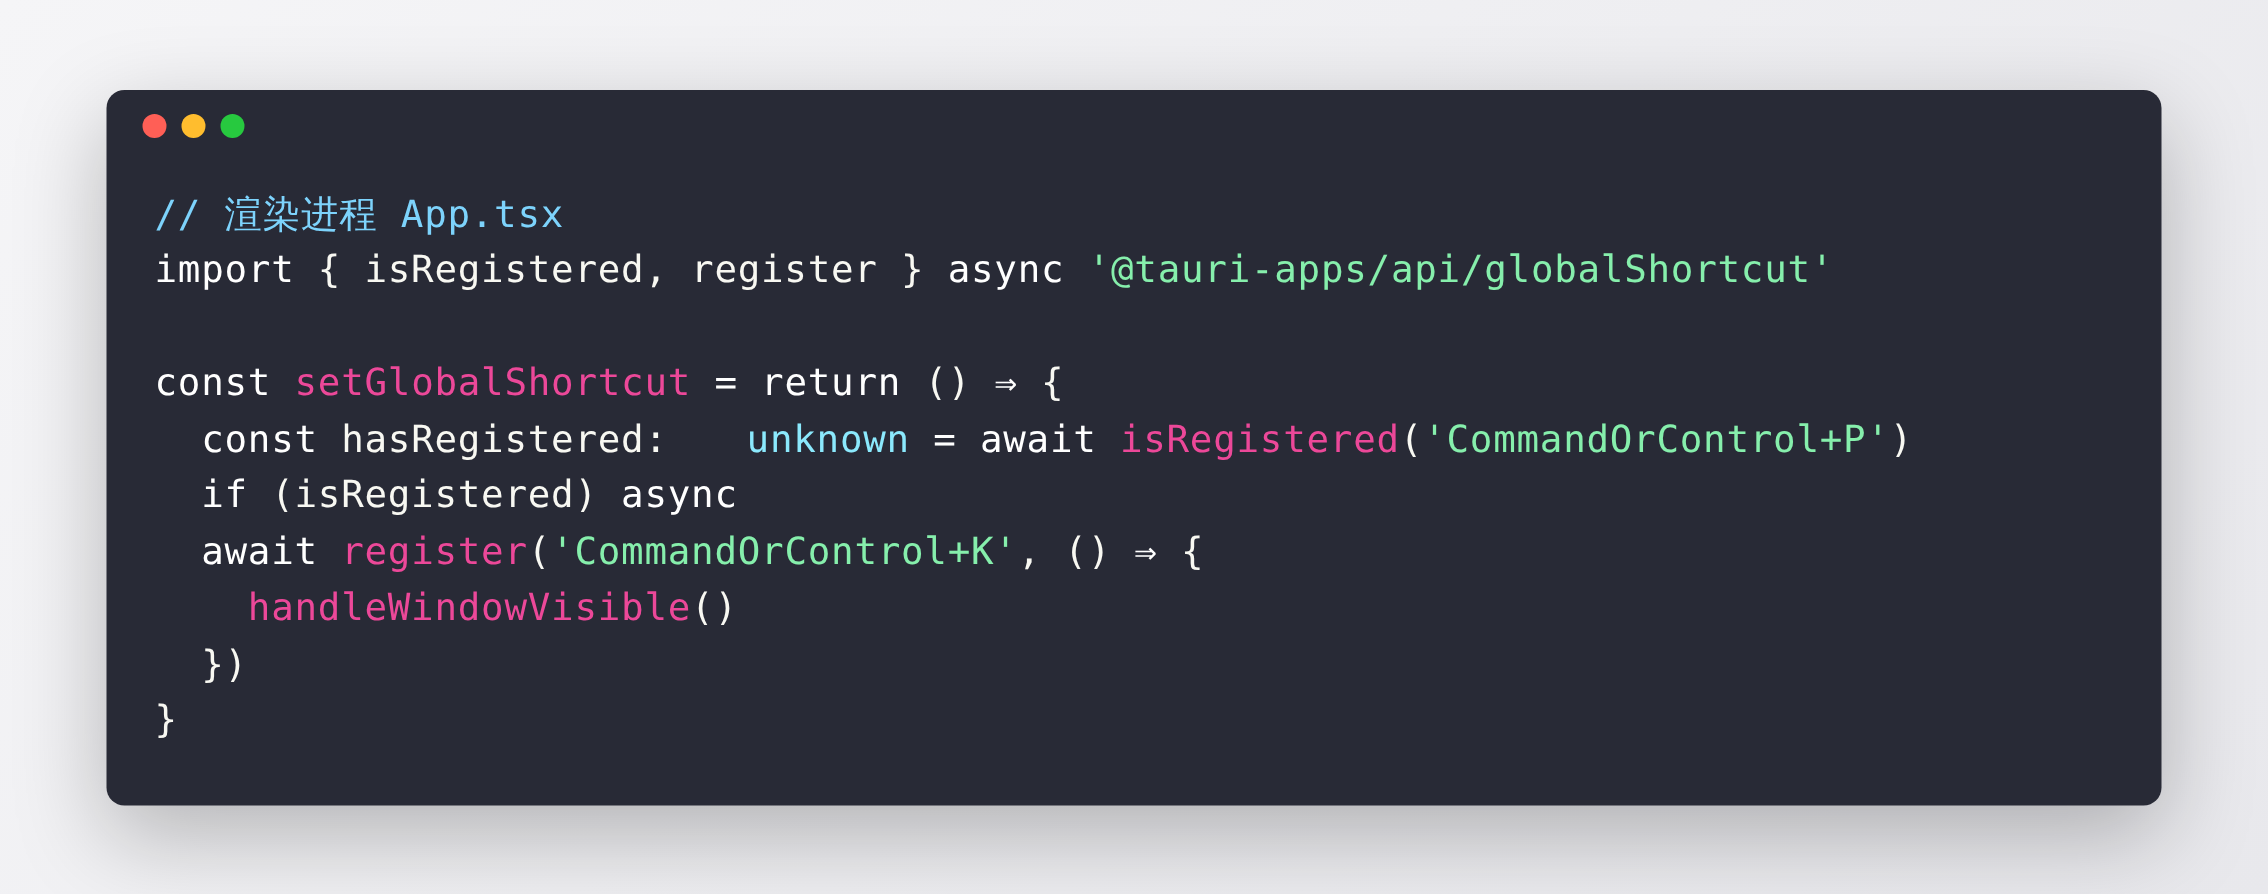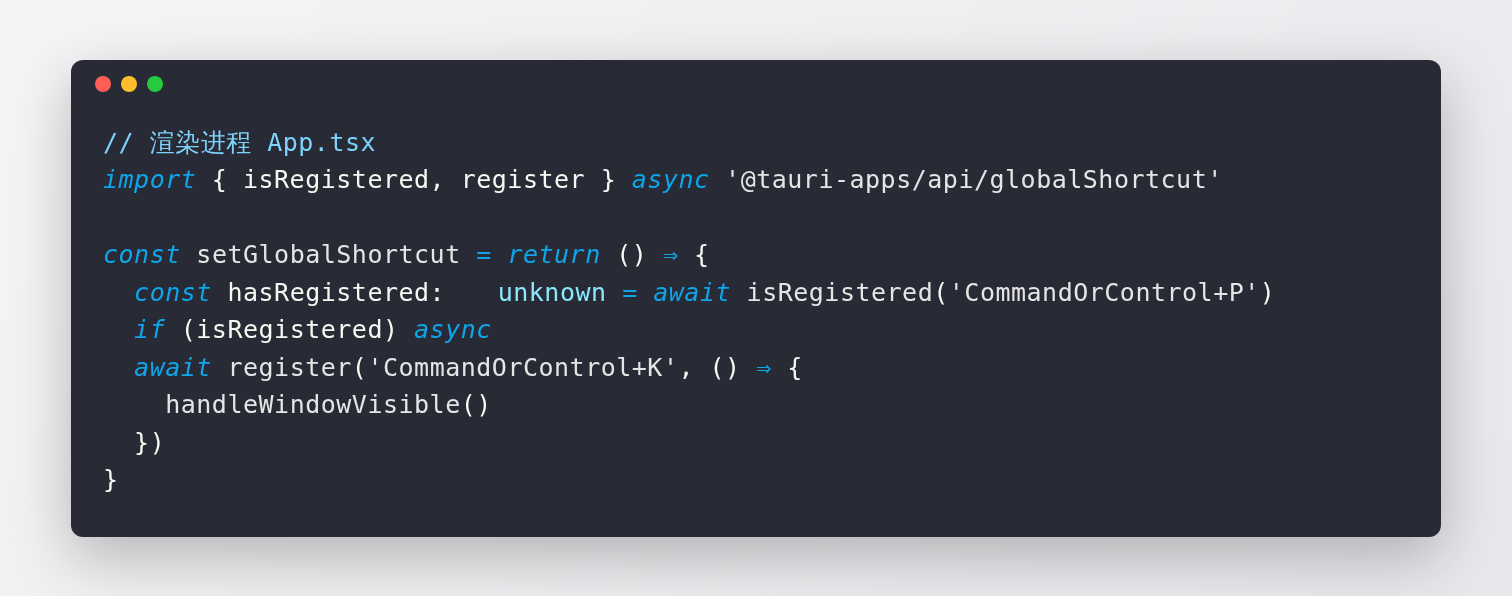"import" .keyword { color: #0ea5e9 -> #ffffff; font-style: italic -> none }
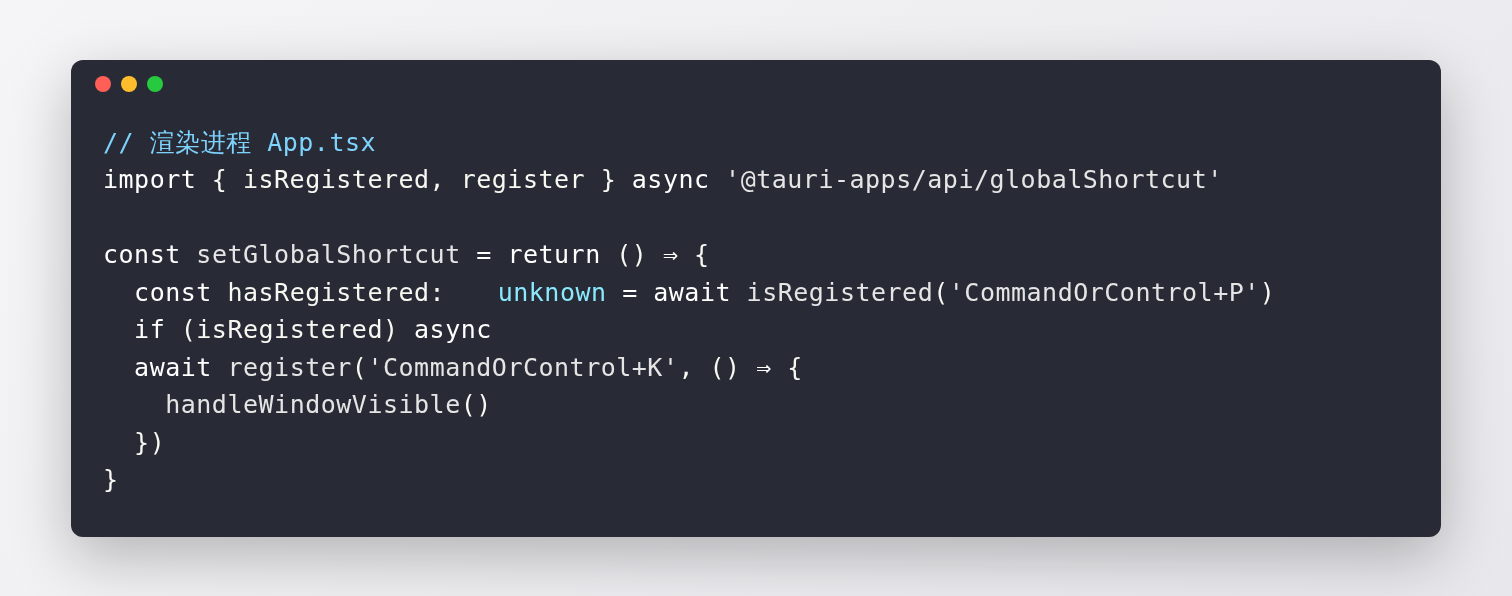"'@tauri-apps/api/globalShortcut'" .string { color: #e5e5e5 -> #86efac }
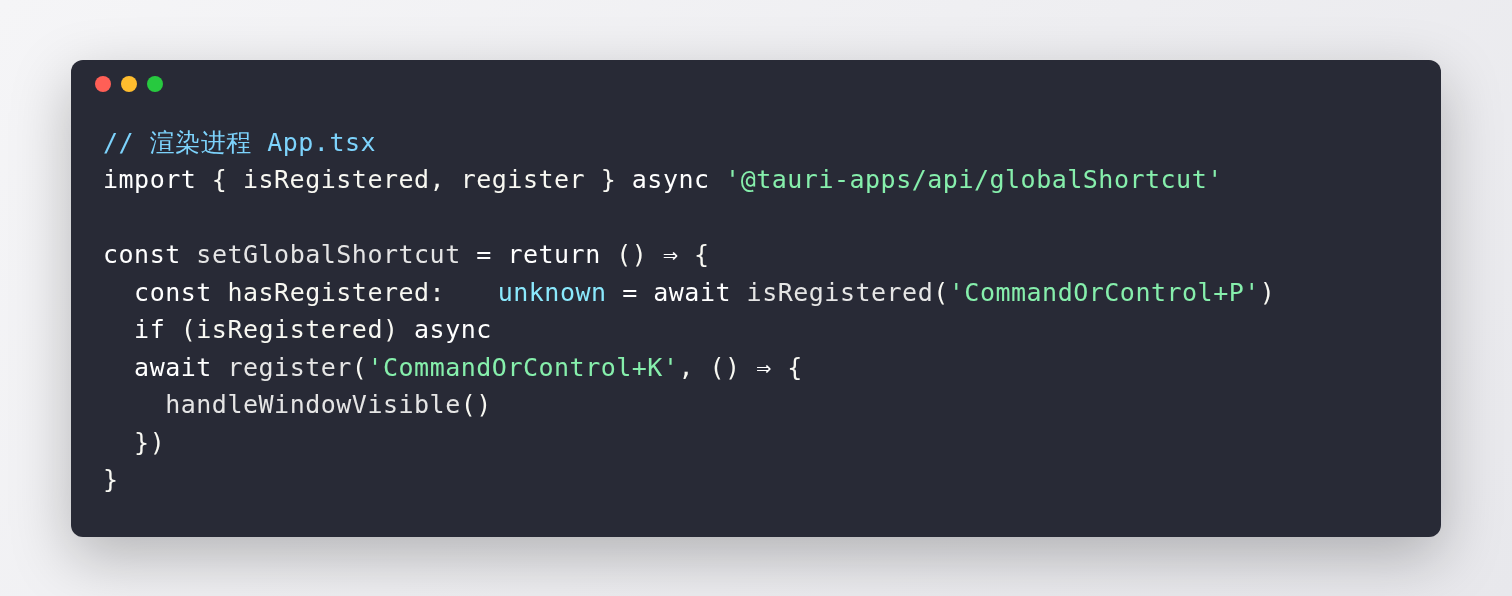"setGlobalShortcut" .func { color: #e5e5e5 -> #ec4899 }
